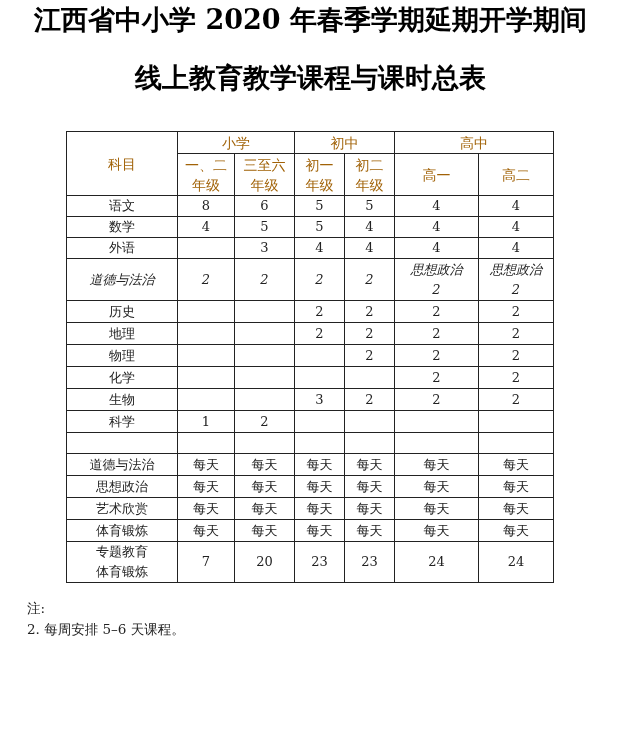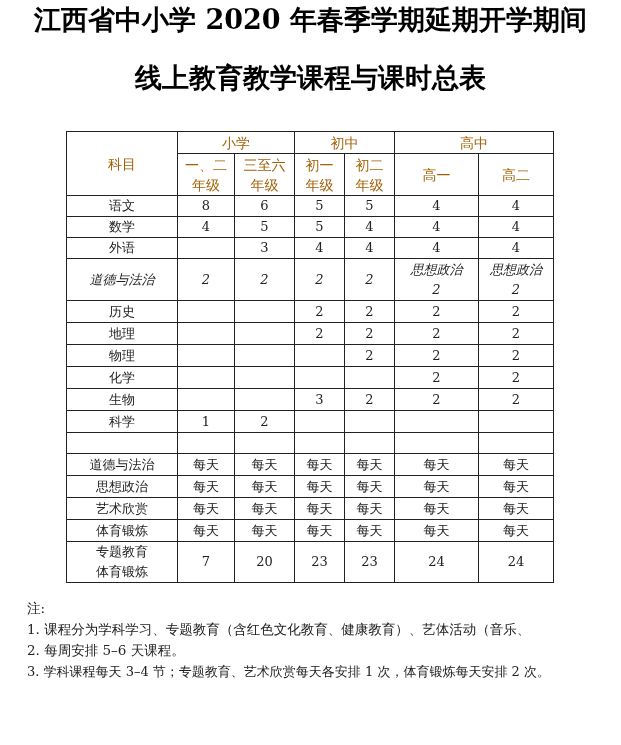"1. 课程分为学科学习、专题教育（含红色文化教育、健康教育）、艺体活动（音乐、" div { html: <div>1. 课程分为学科学习、专题教育（含红色文化教育、健康教育）、艺体活动（音乐、</div> -> none }
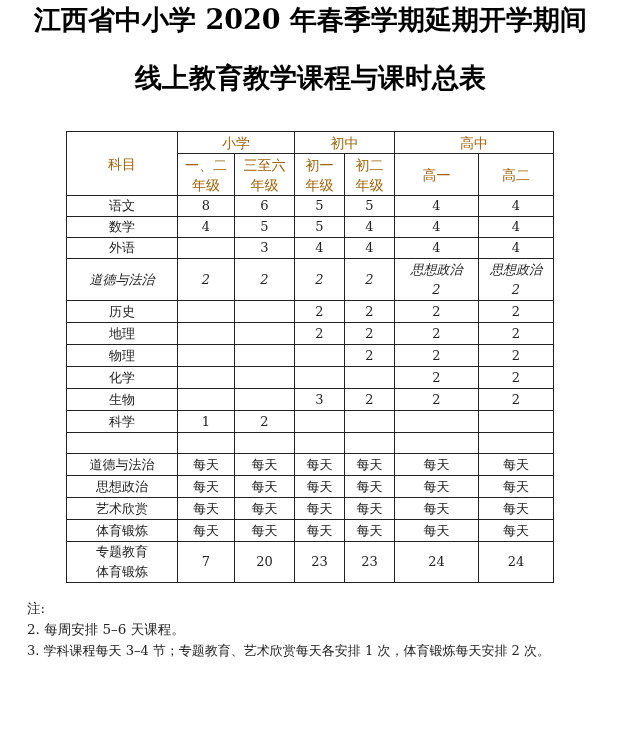"3. 学科课程每天 3–4 节；专题教育、艺术欣赏每天各安排 1" div { html: <div>3. 学科课程每天 3–4 节；专题教育、艺术欣赏每天各安排 1 次，体育锻炼每天安排 2 次。</div> -> none }
